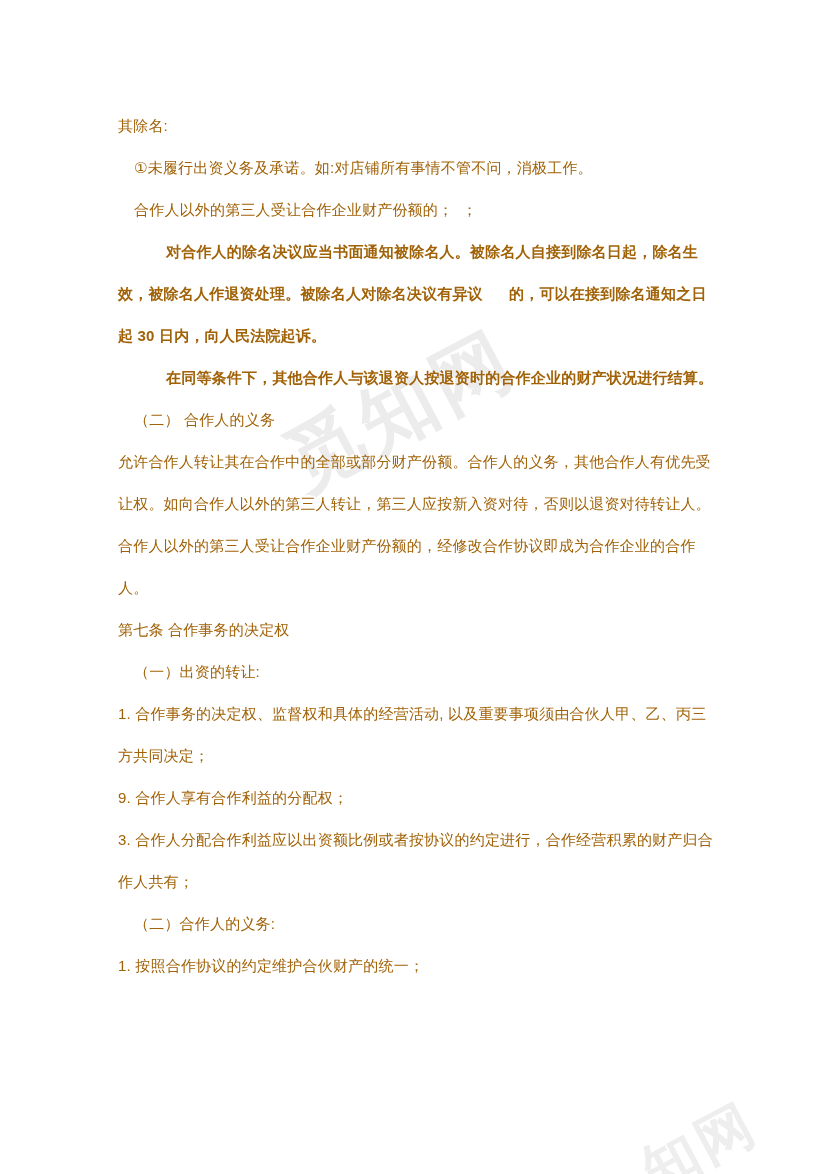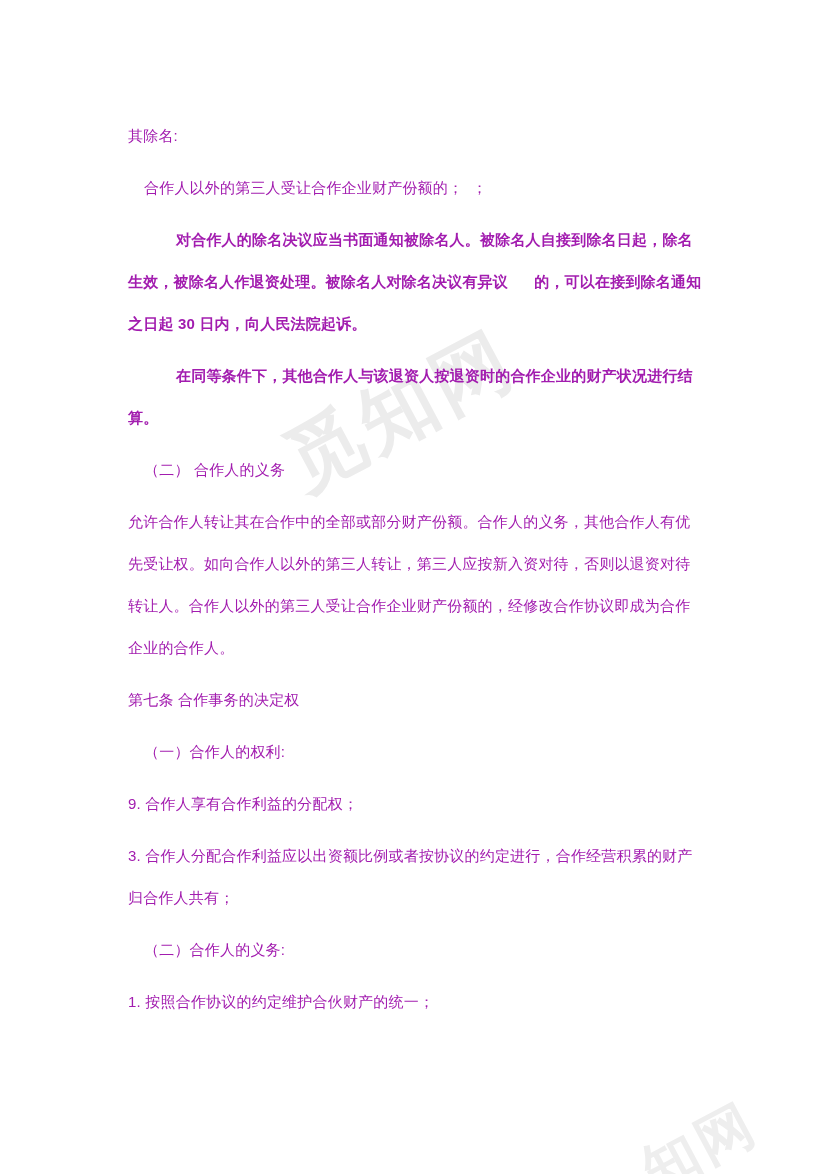"其除名:" .para { color: #a21caf -> #a16207; margin: 10px -> 0 }
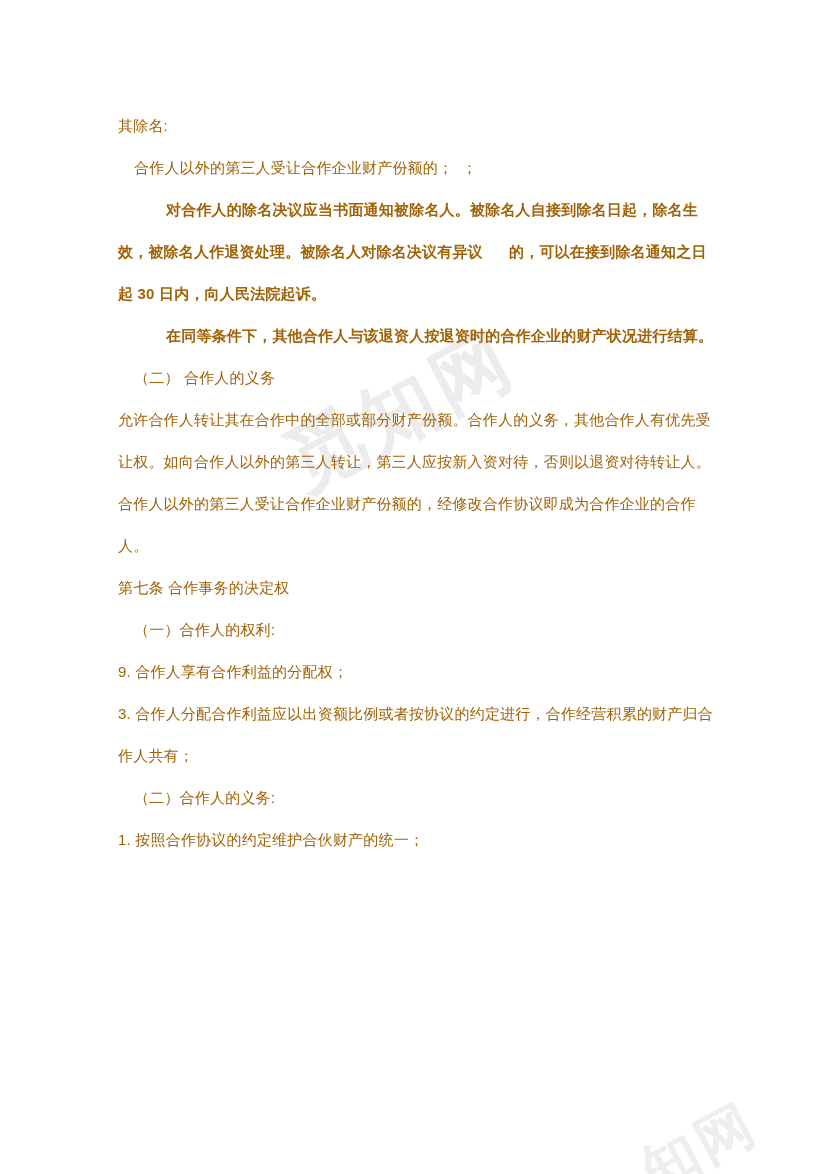"①未履行出资义务及承诺。如:对店铺所有事情不管不问，消极工作。" p.para { html: none -> <p>①未履行出资义务及承诺。如:对店铺所有事情不管不问，消极工作。</p> }
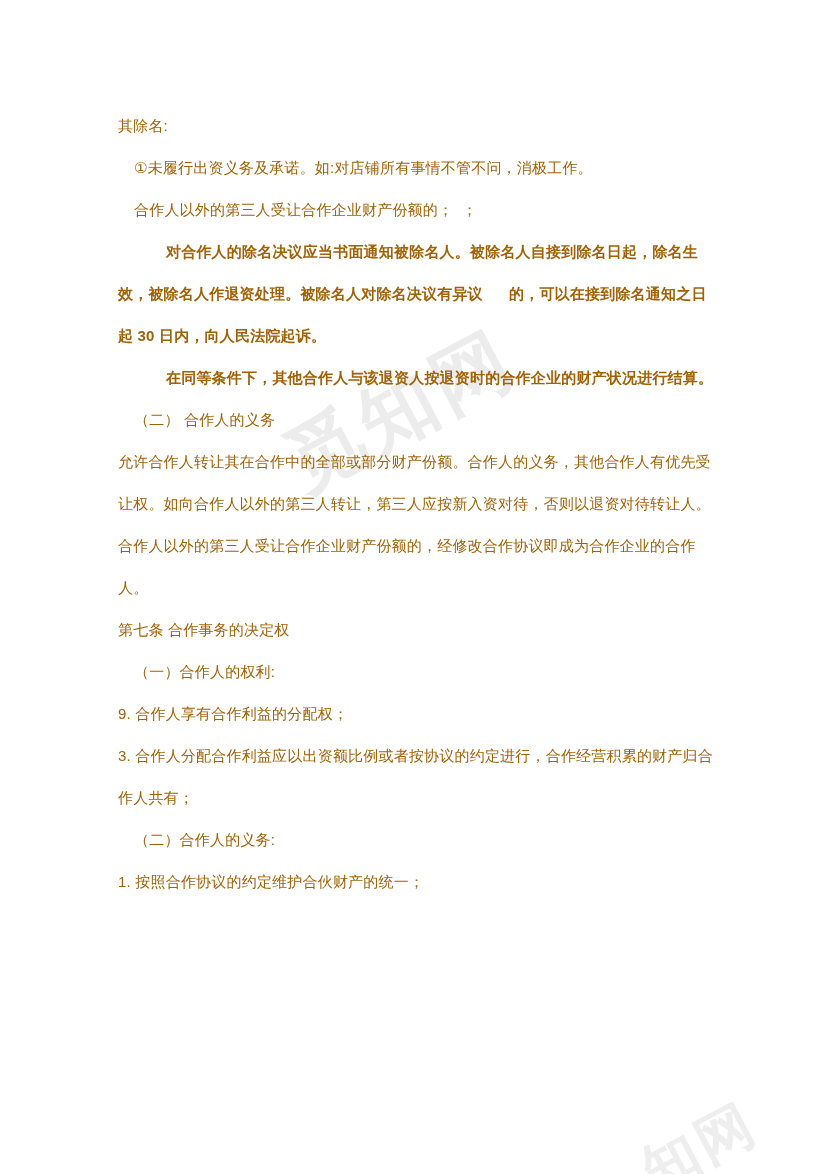"（一）合作人的权利:" p.para { text: 合作人的权利 -> 出资的转让 }
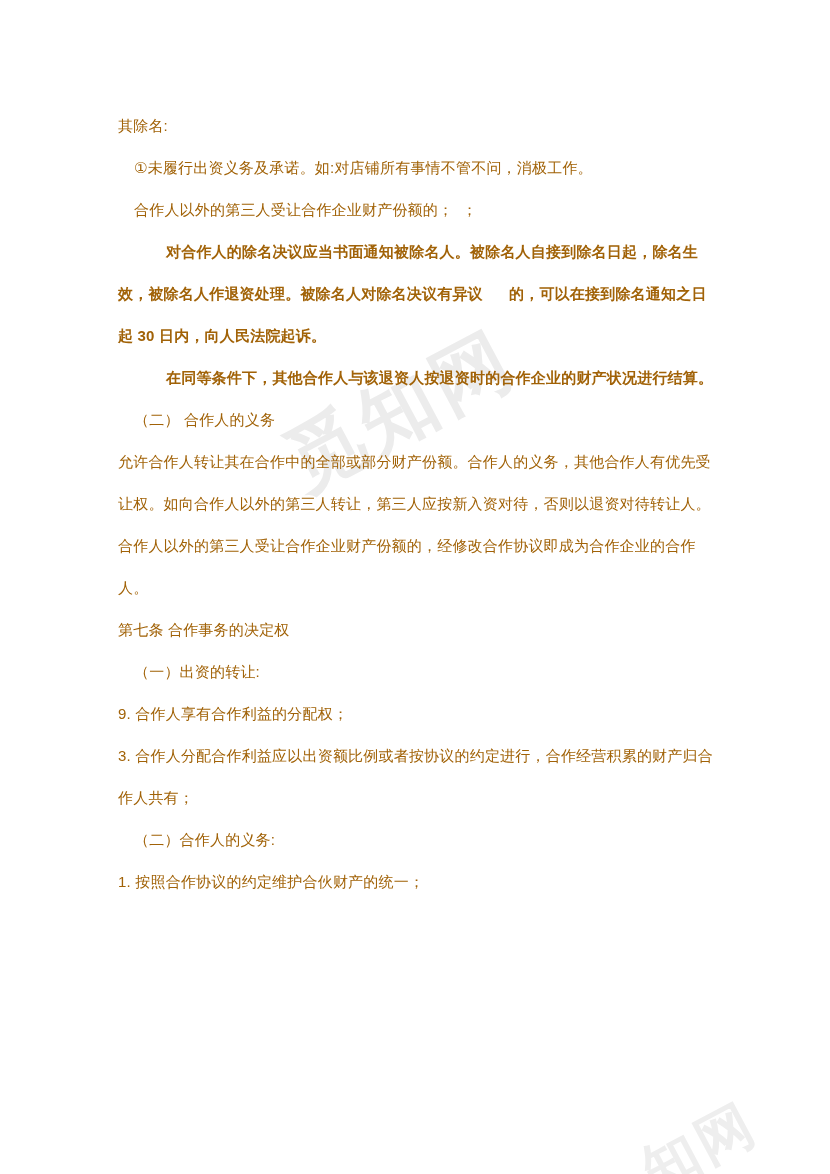"1. 合作事务的决定权、监督权和具体的经营活动," p.para { html: none -> <p>1. 合作事务的决定权、监督权和具体的经营活动, 以及重要事项须由合伙人甲、乙、丙三方共同决定；</p> }
